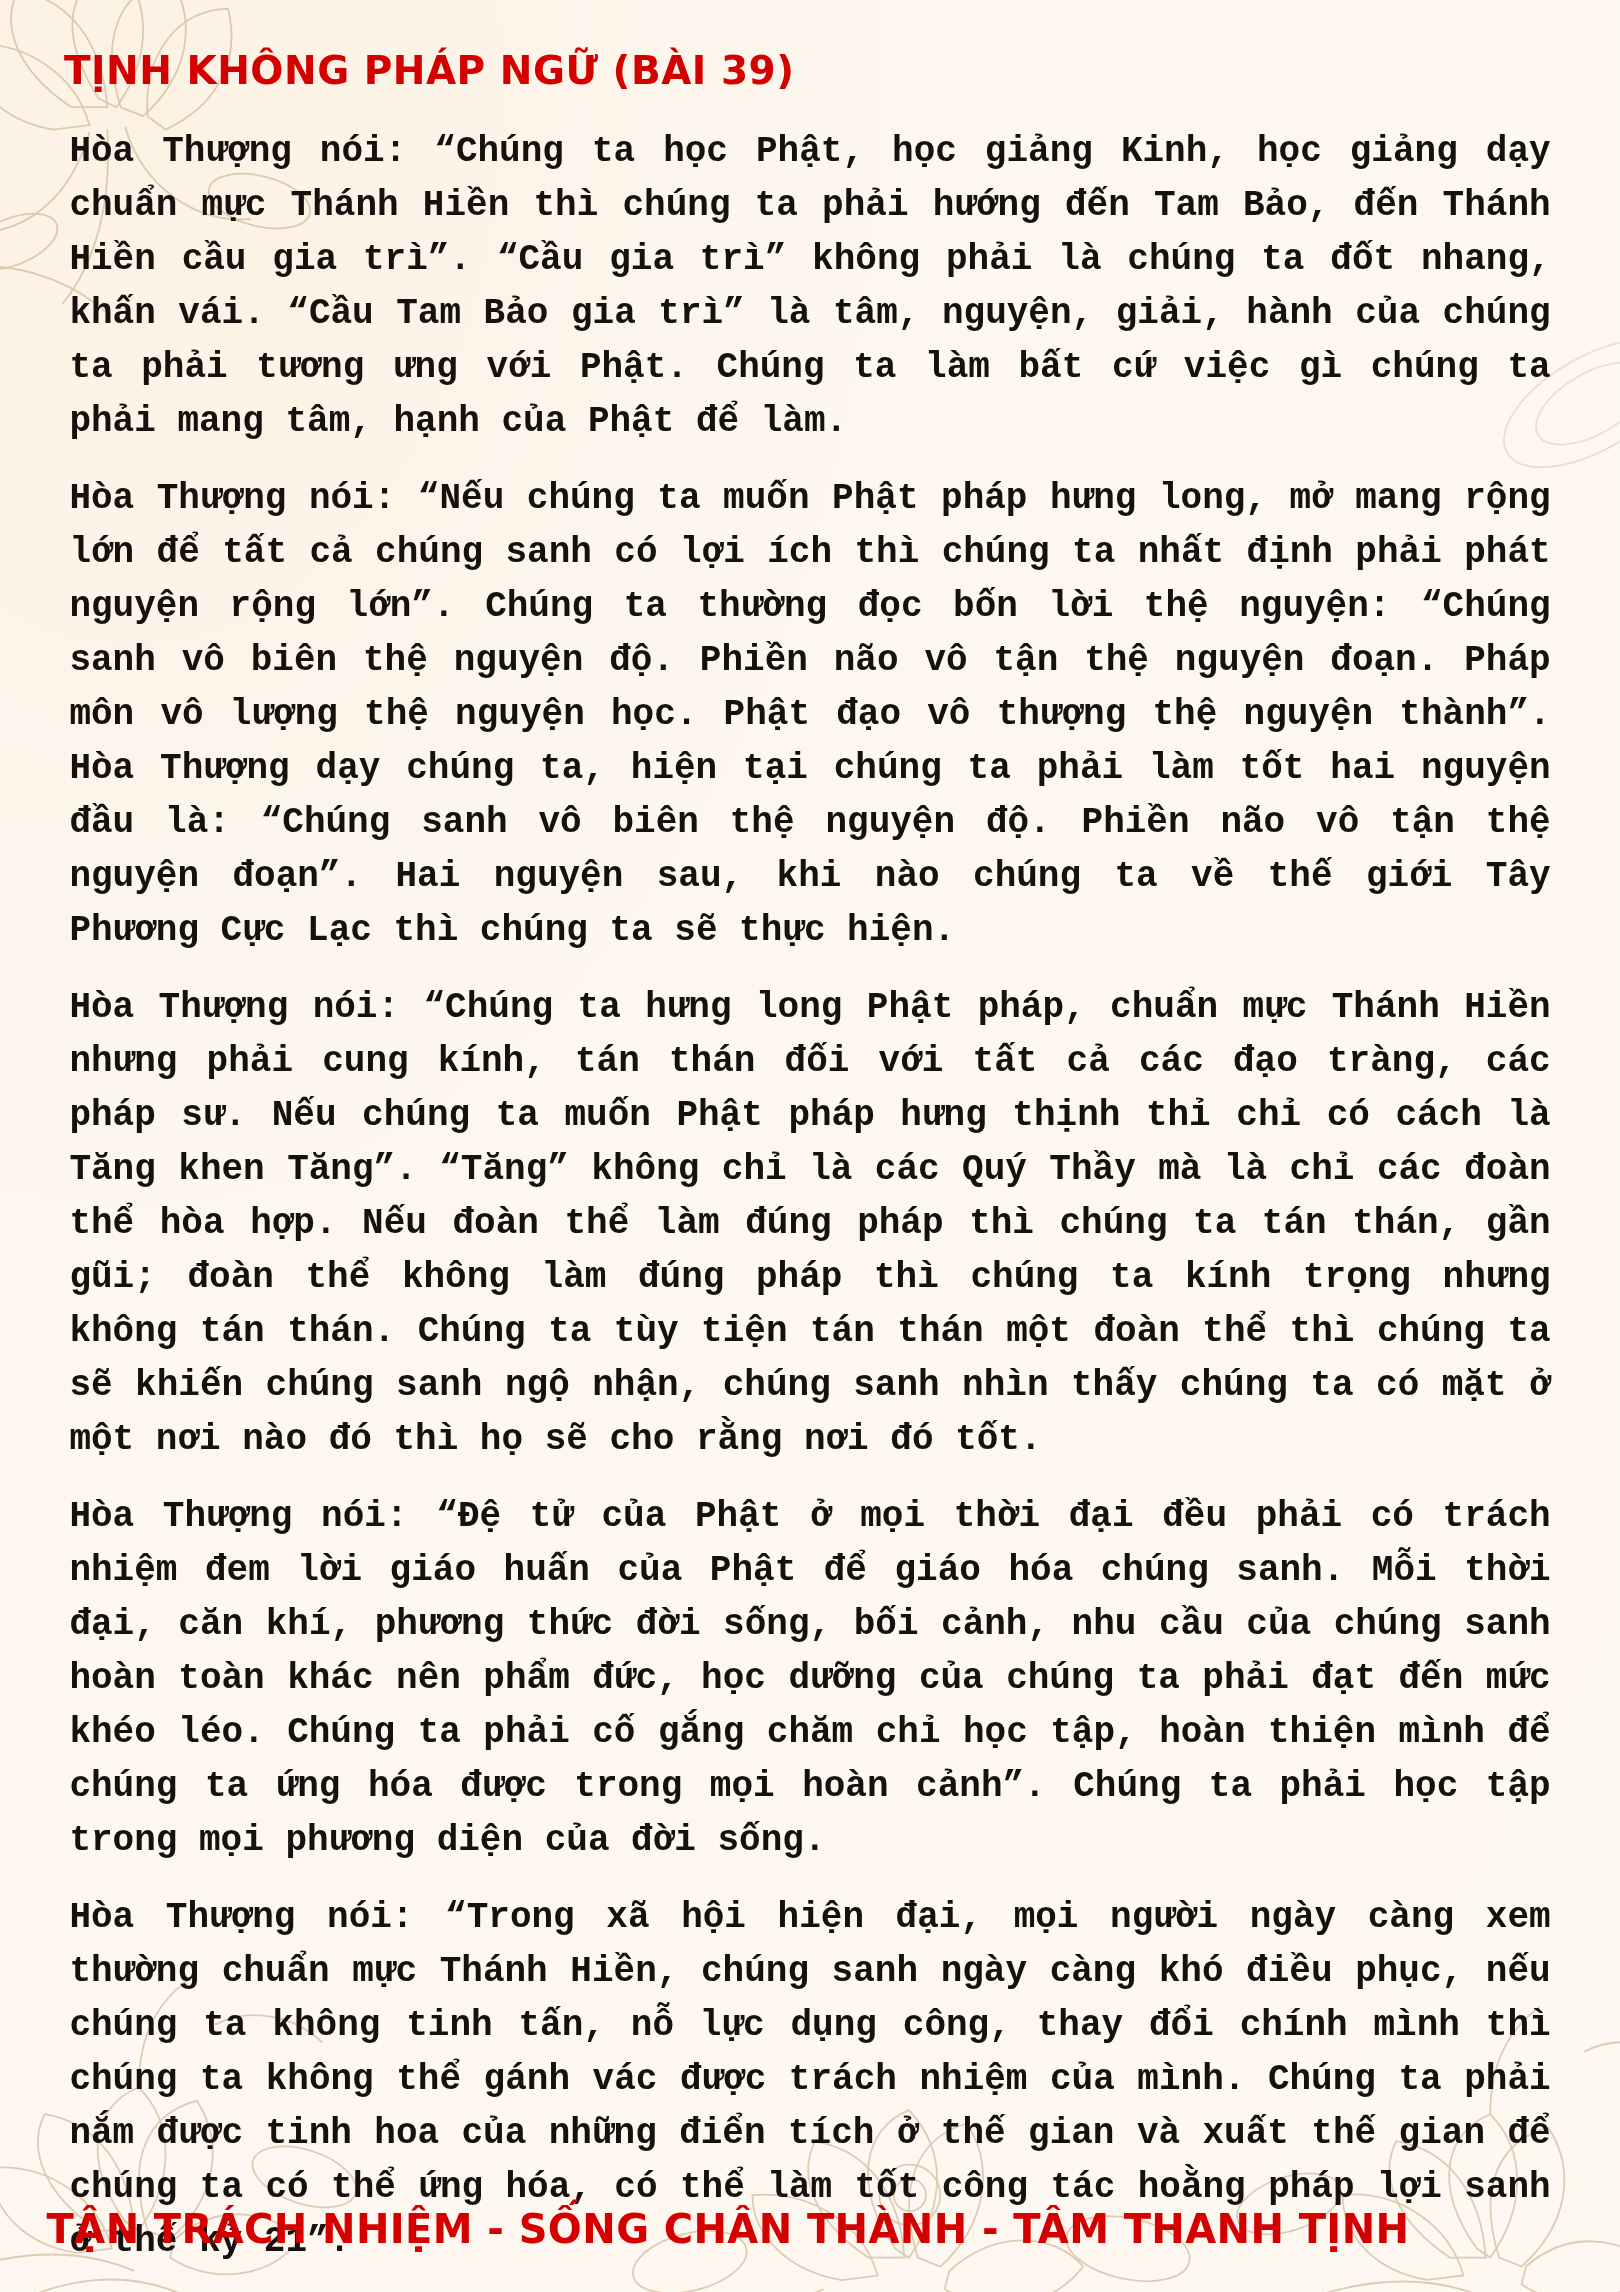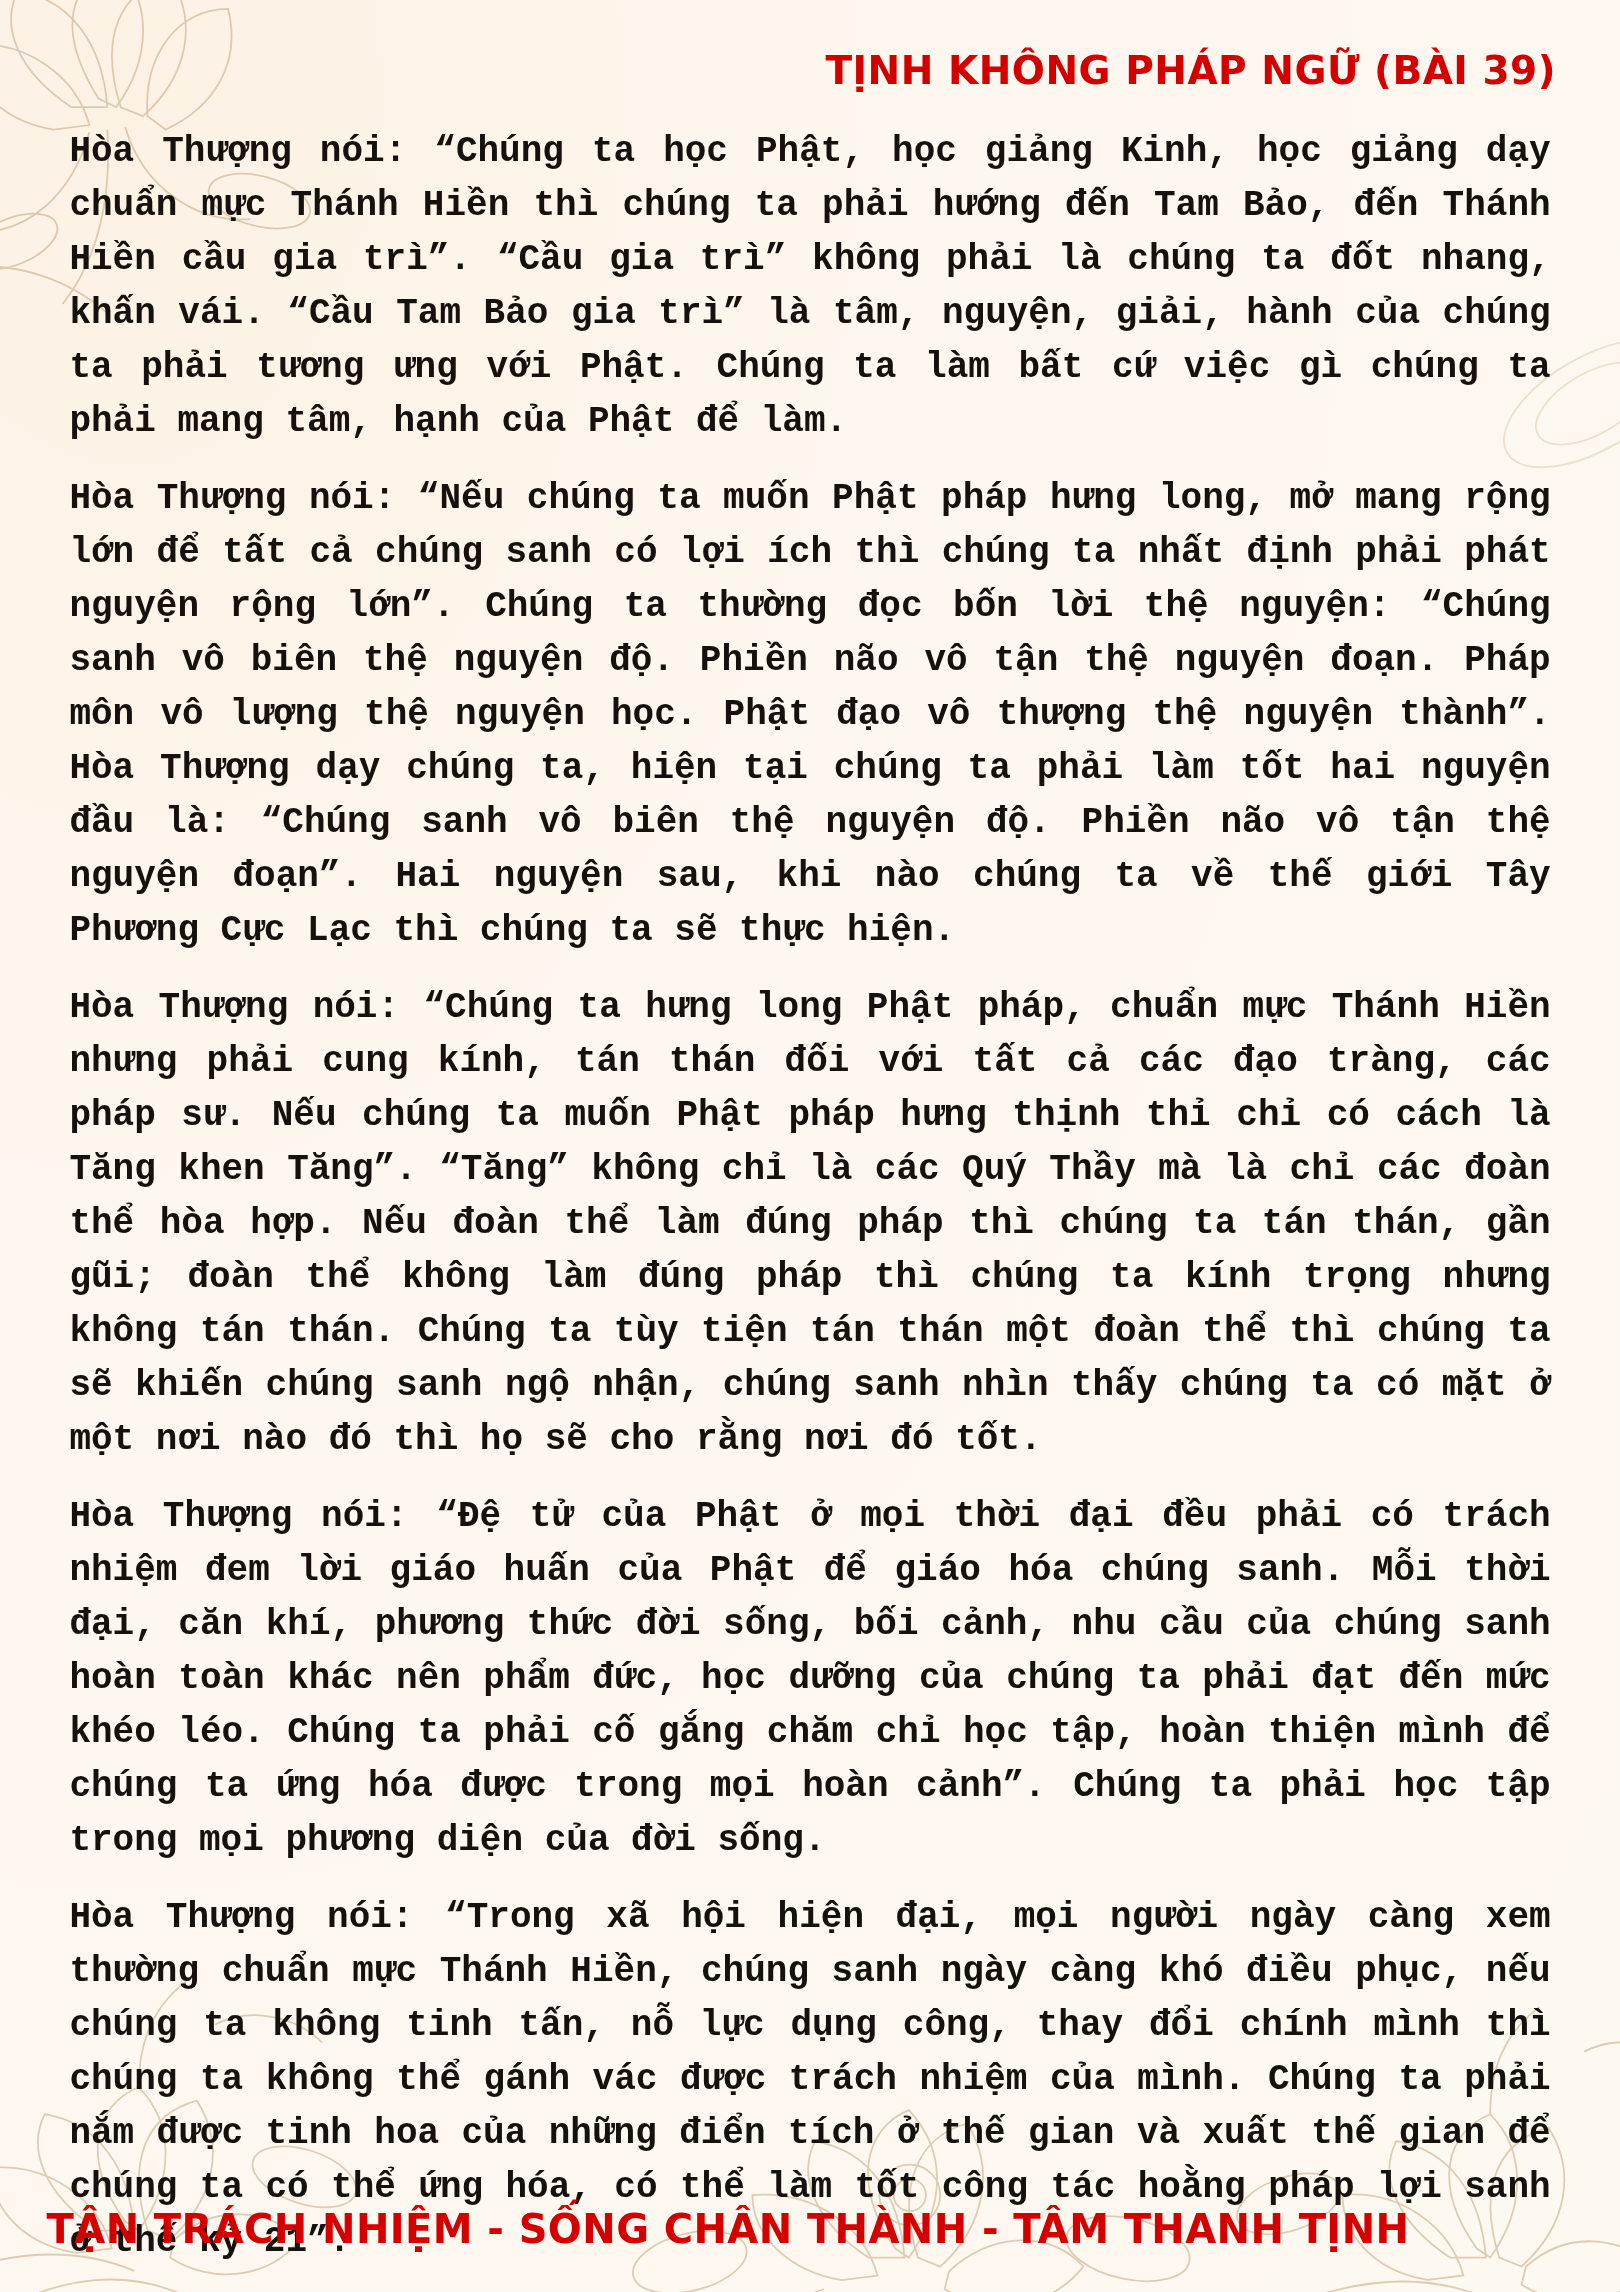"TỊNH KHÔNG PHÁP NGỮ (BÀI" .doc-title { text-align: right -> left }
